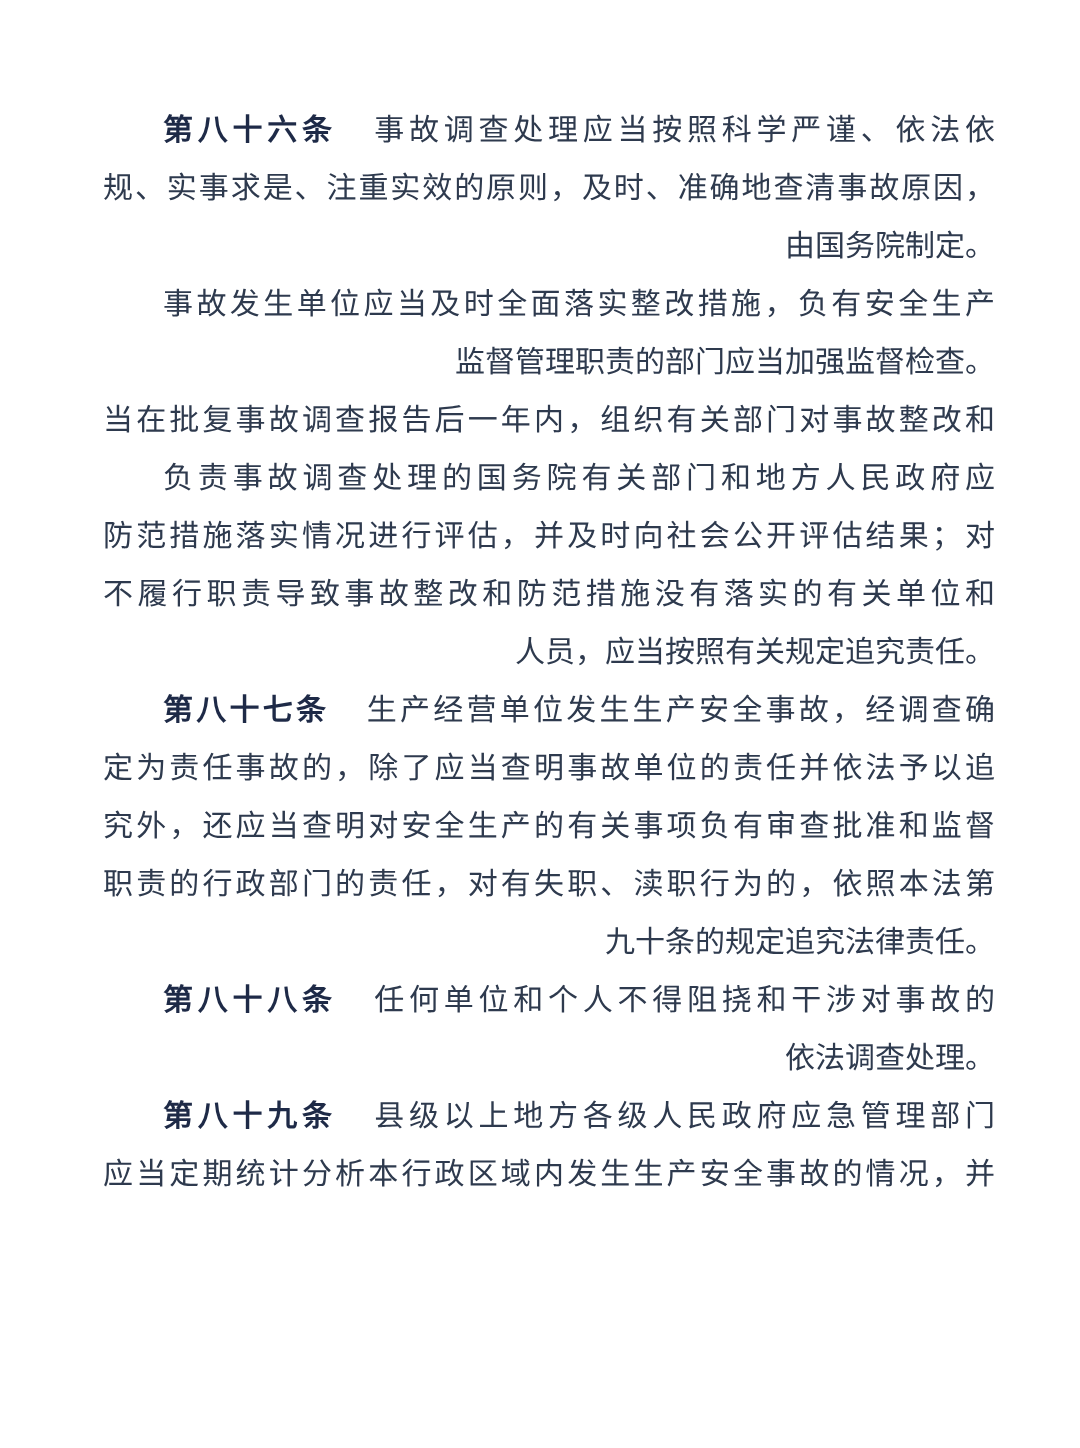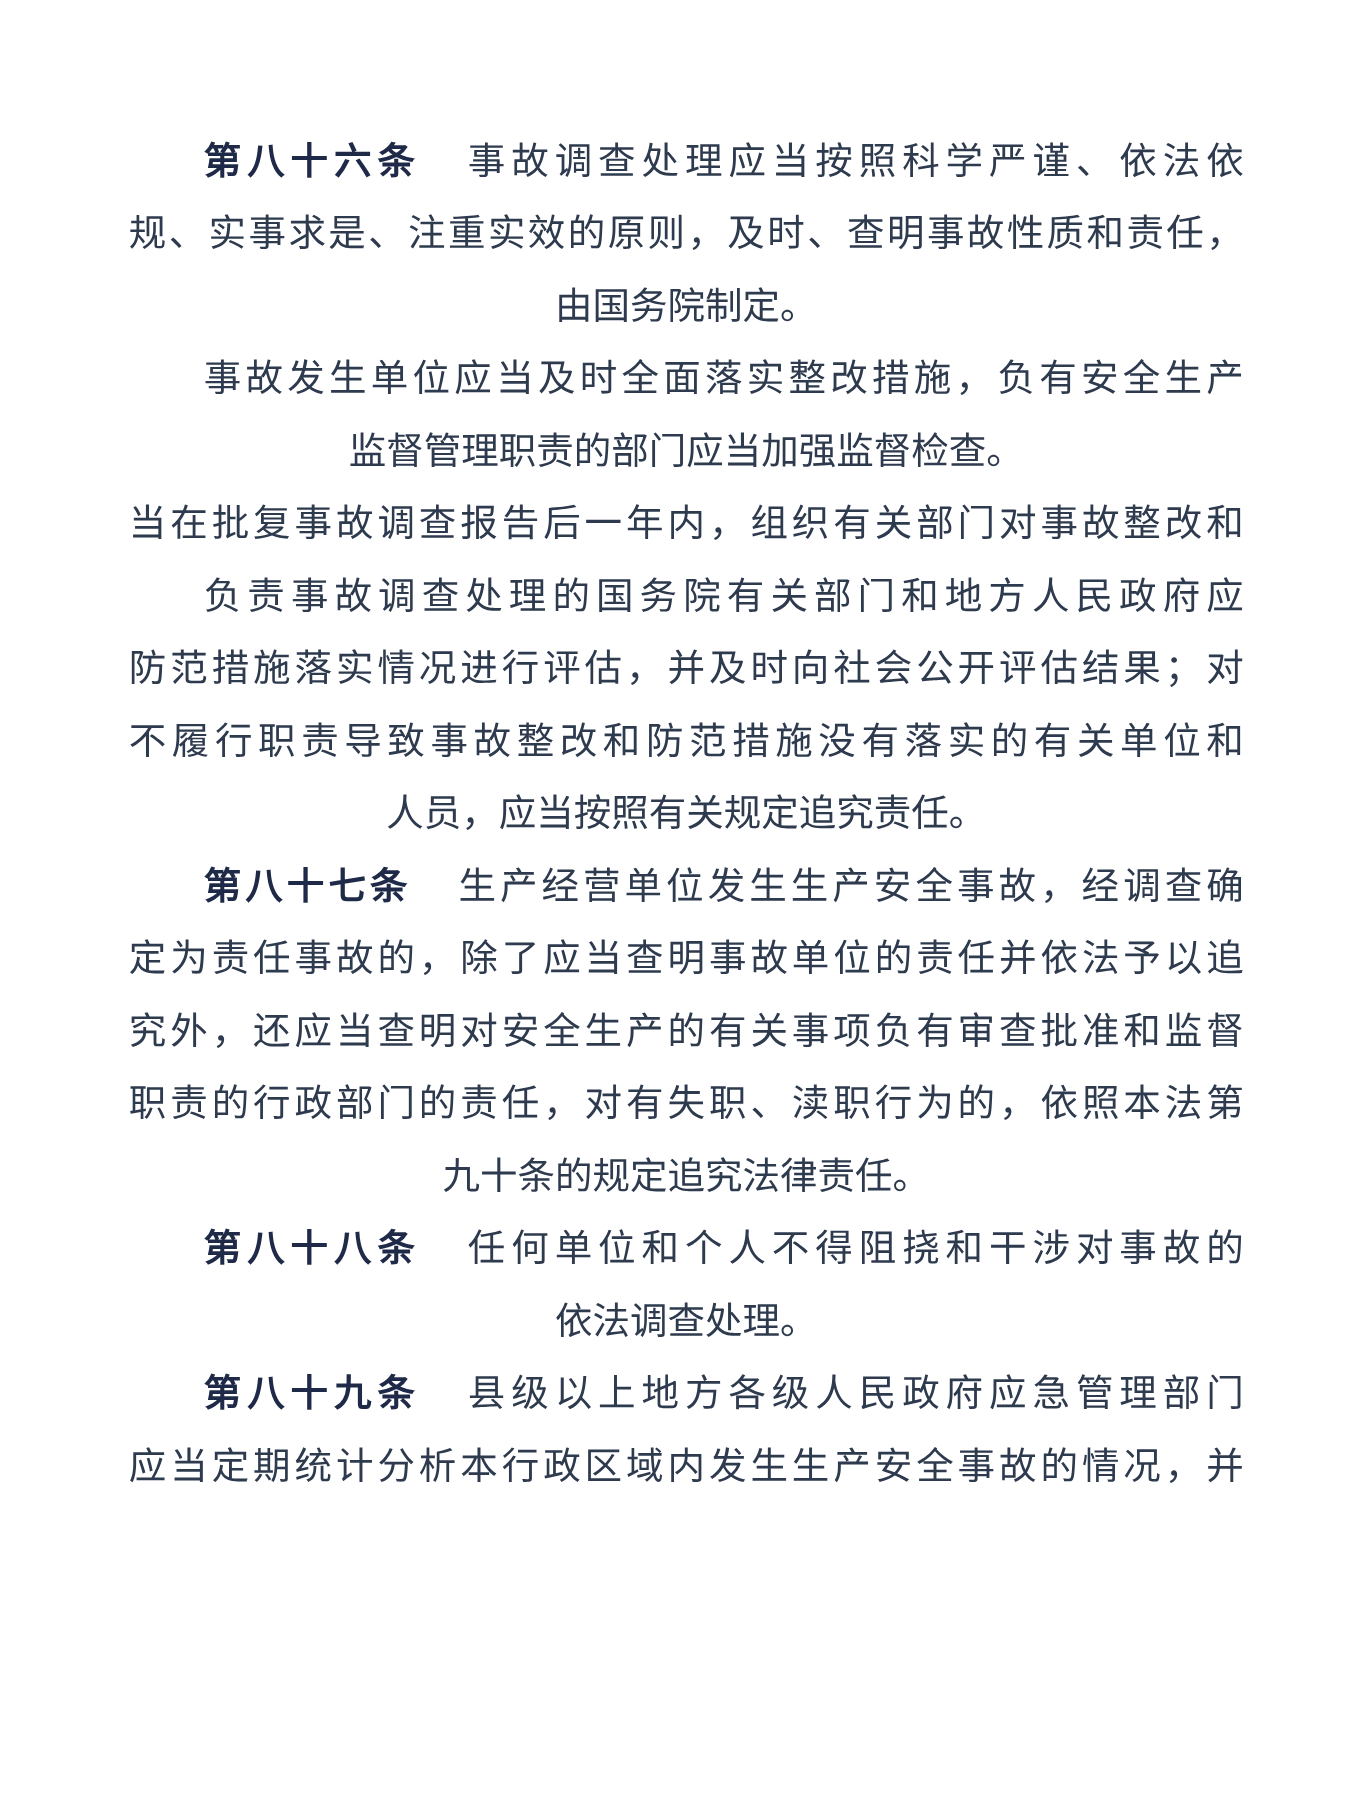"规、实事求是、注重实效的原则，及时、查明事故性质和责任，" div.line { text: 查明事故性质和责任 -> 准确地查清事故原因 }
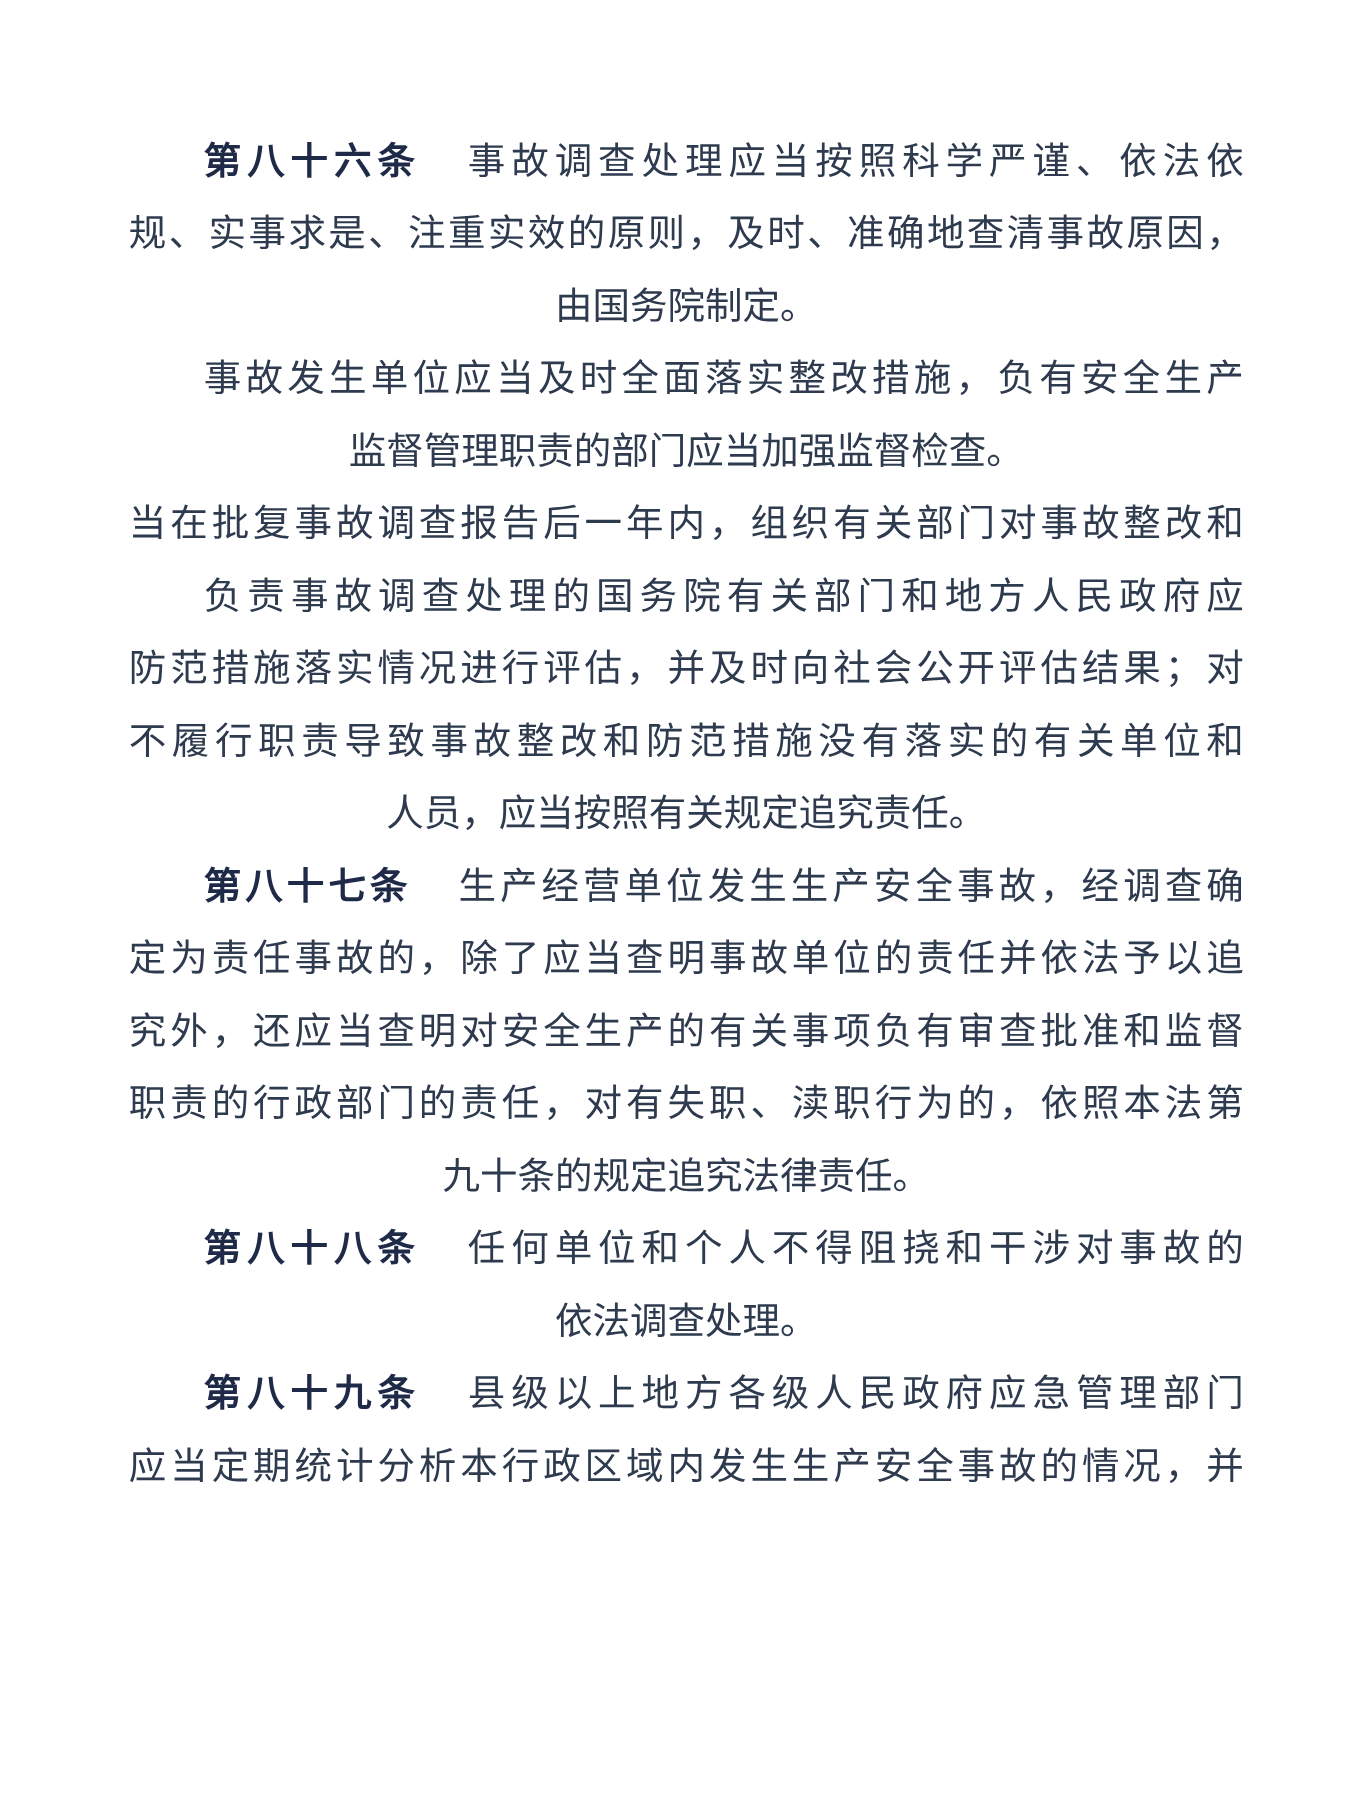"由国务院制定。" .line { text-align: center -> right }
